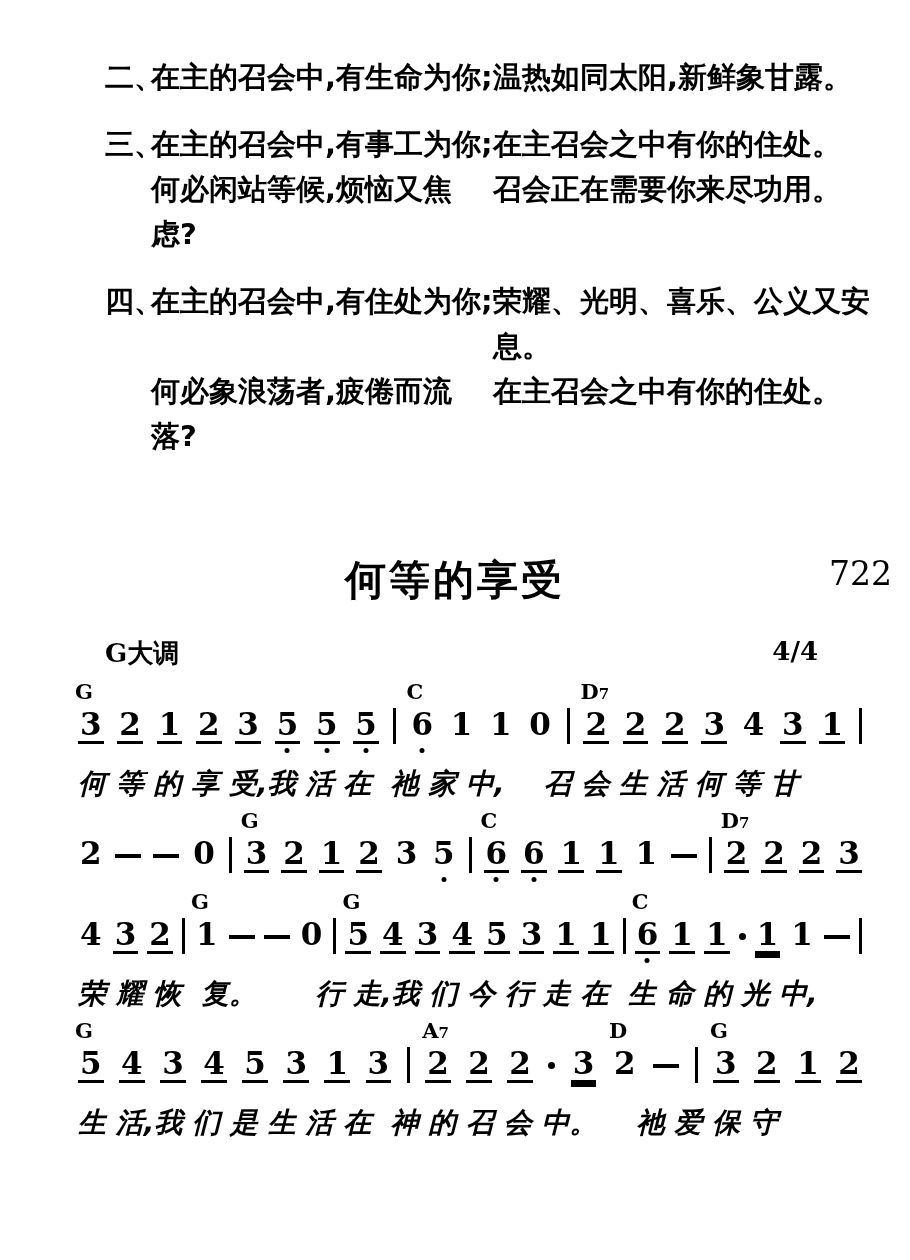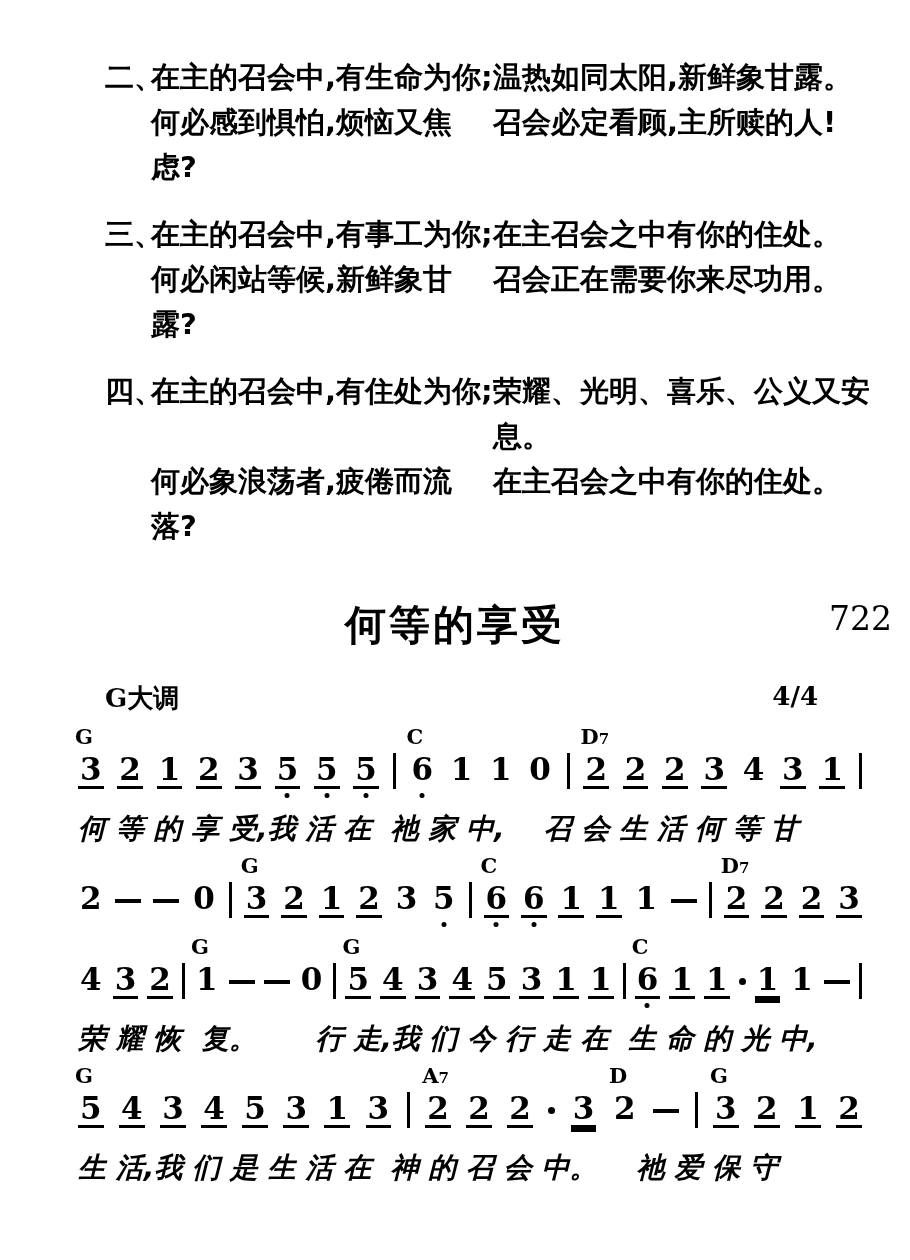"何必感到惧怕,烦恼又焦虑?" div.verse-line { html: <div> <span></span> <span>何必感到惧怕,烦恼又焦虑?</span> <span>召会必定看顾,主所赎的人!</span> </div> -> none }
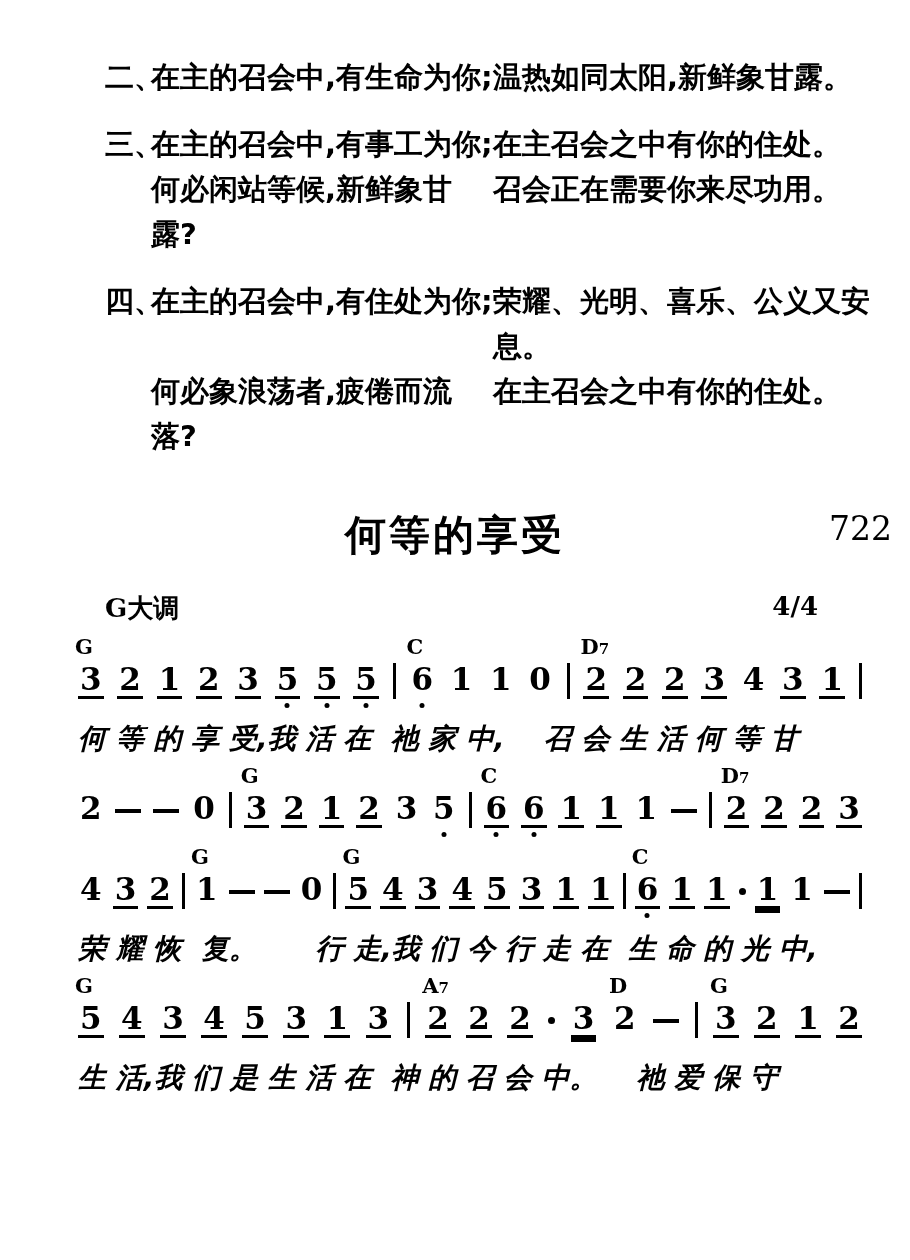"何必闲站等候,新鲜象甘露?" span.v-left { text: ,新鲜象甘露 -> ,烦恼又焦虑 }
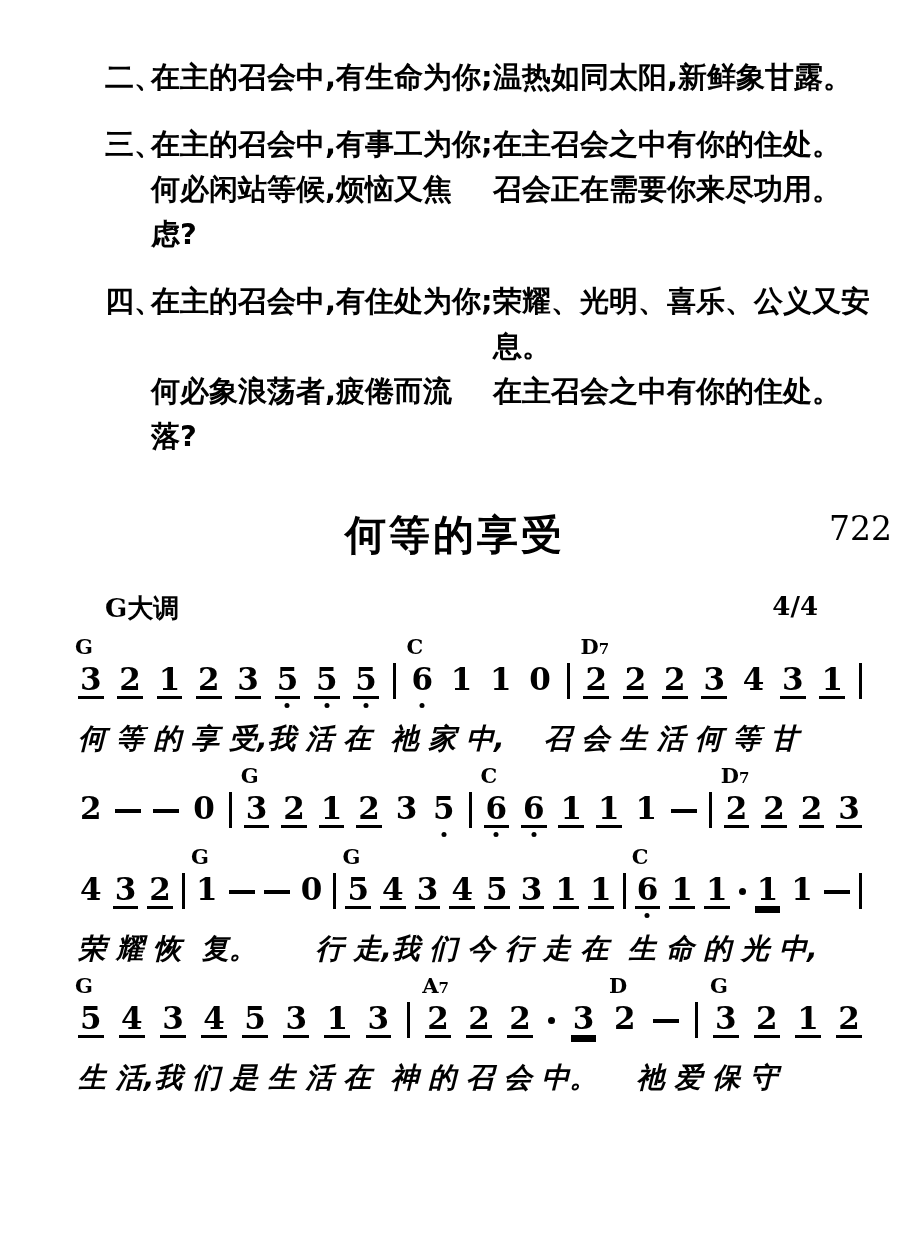"何等的享受" .title-row { margin-top: 48px -> 93px }
